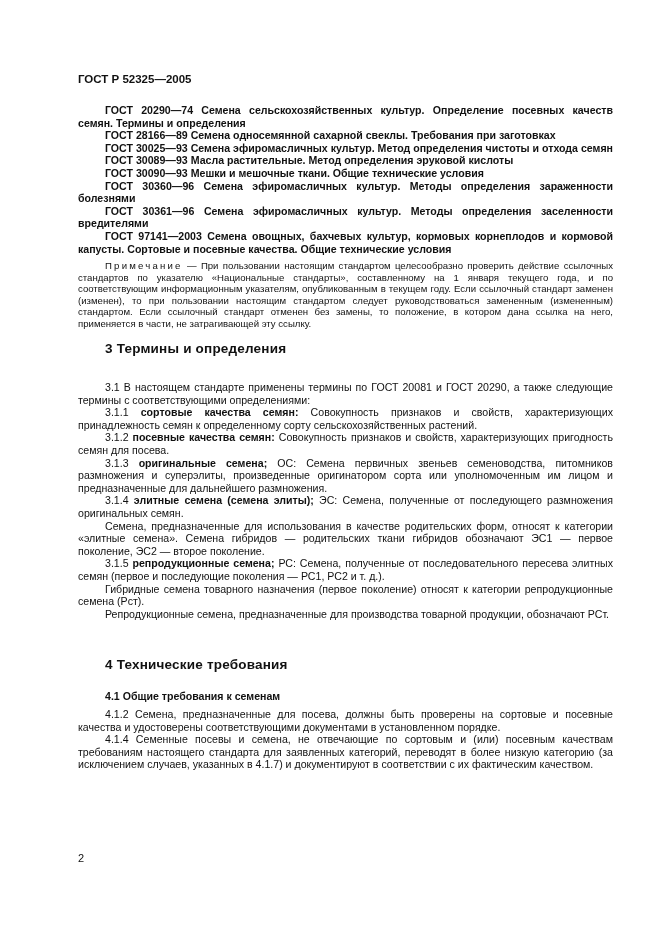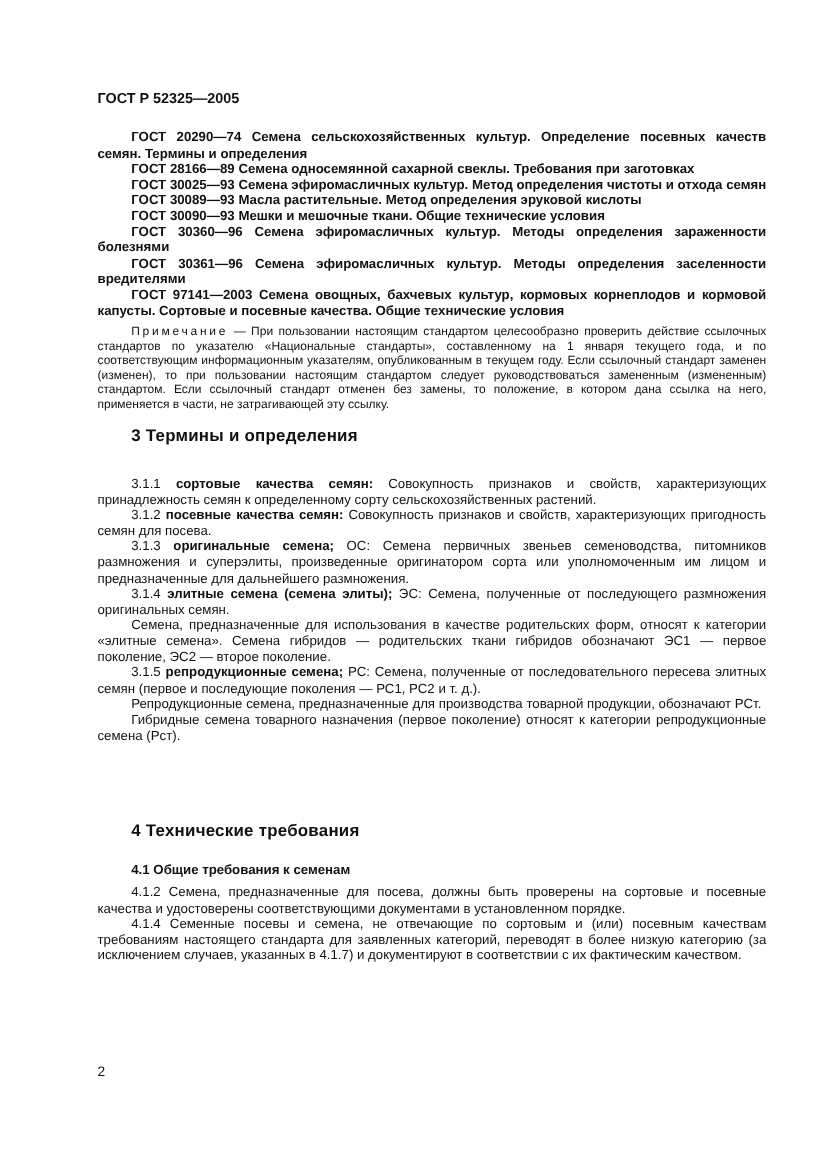"3.1 В настоящем стандарте применены" p { html: none -> <p>3.1 В настоящем стандарте применены термины по ГОСТ 20081 и ГОСТ 20290, а также следующие термины с соответствующими определениями:</p> }
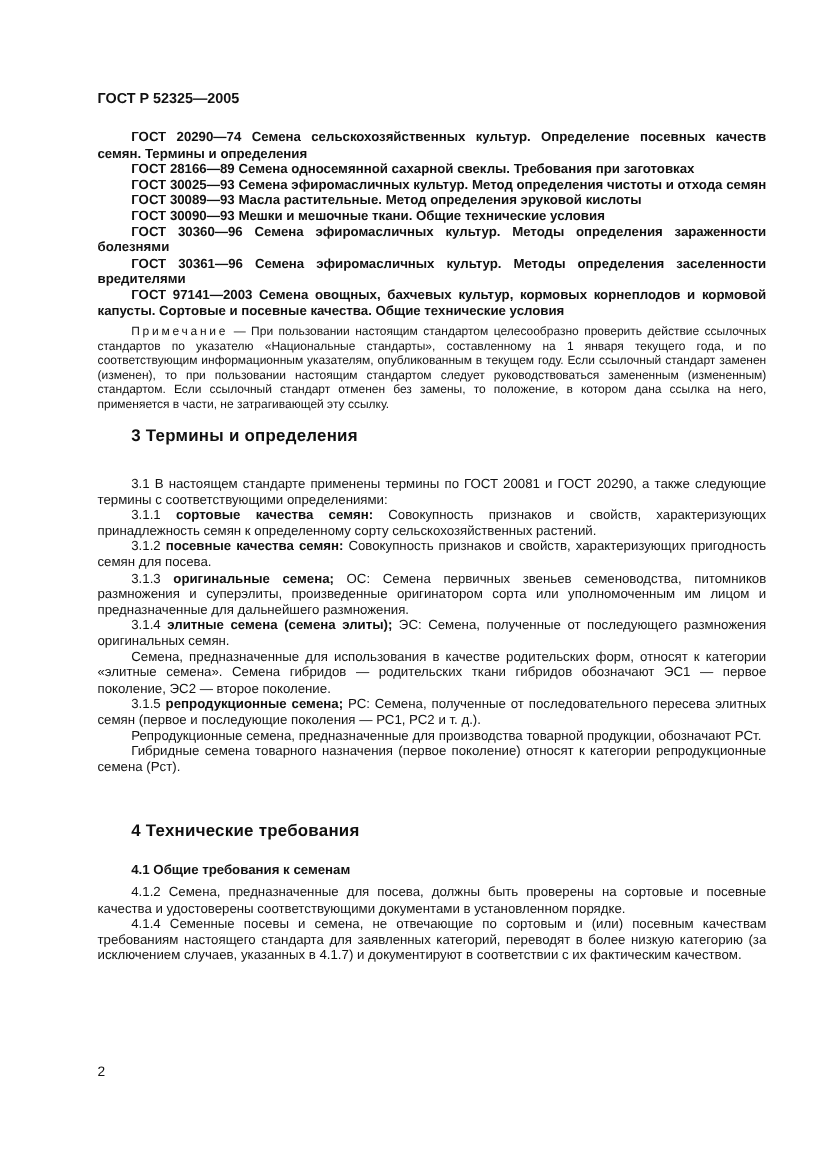"Репродукционные семена, предназначенные" p { order: before "Гибридные семена товарного назначения" -> after "Гибридные семена товарного назначения" }
